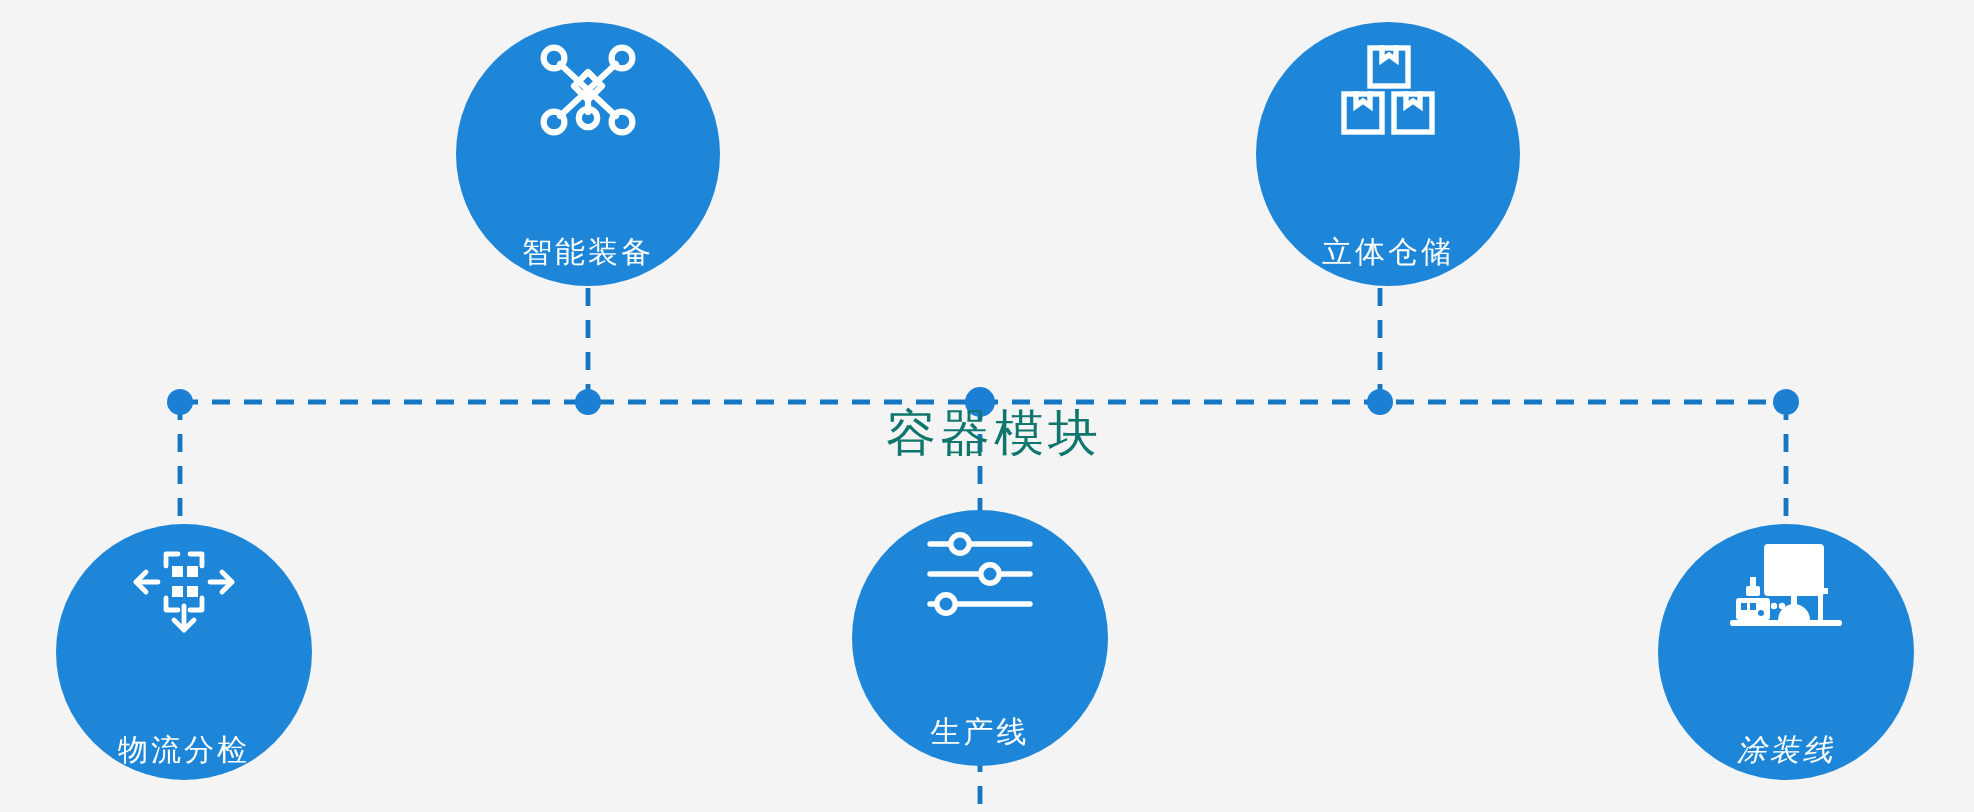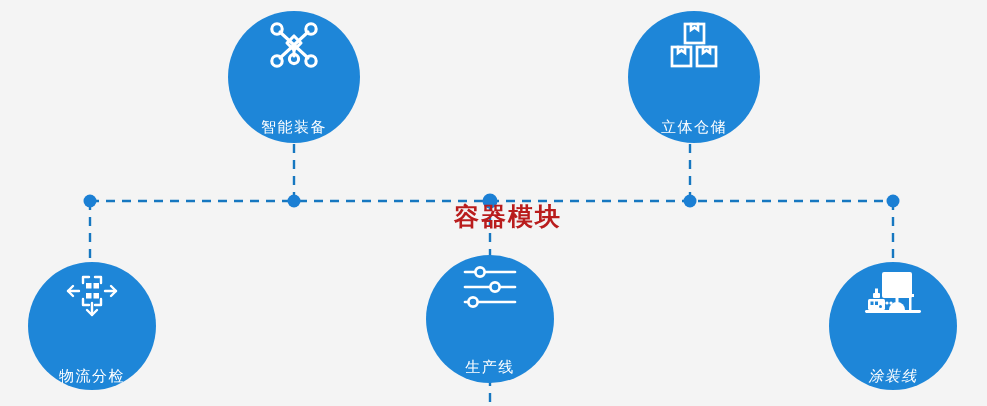"容器模块" .watermark { color: #b91c1c -> #0f766e; font-weight: 700 -> 400; text-align: right -> center }
